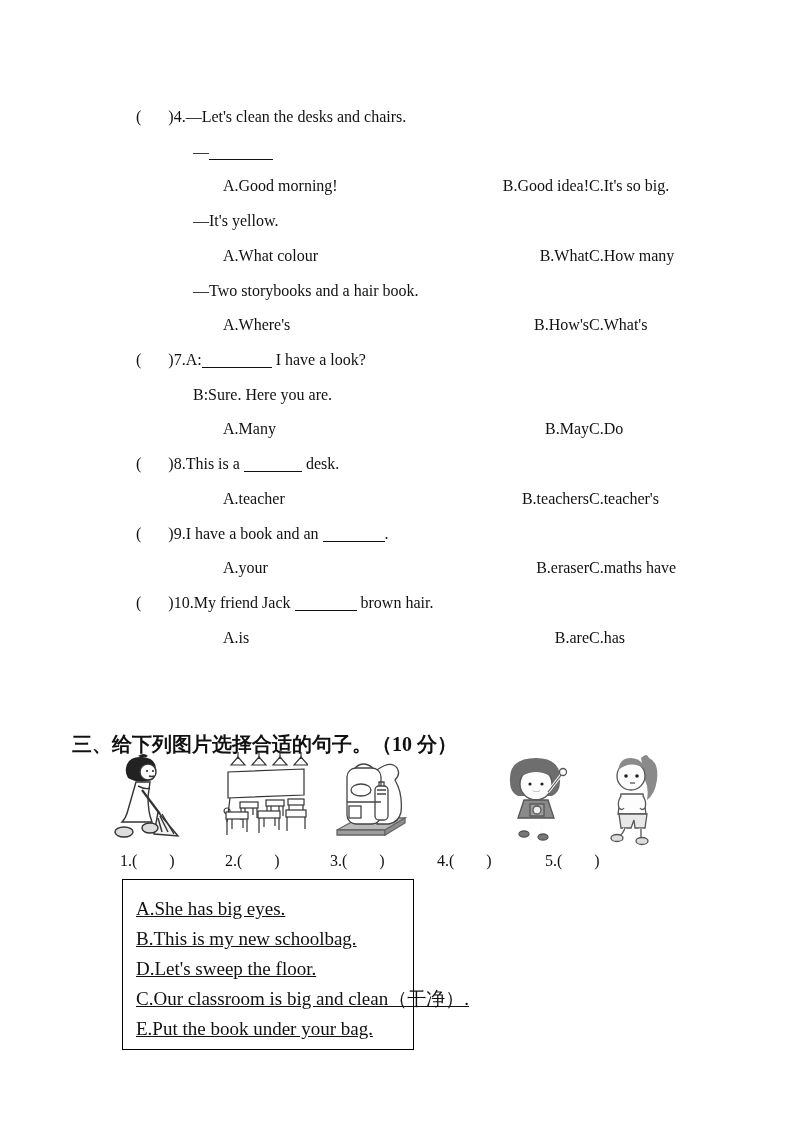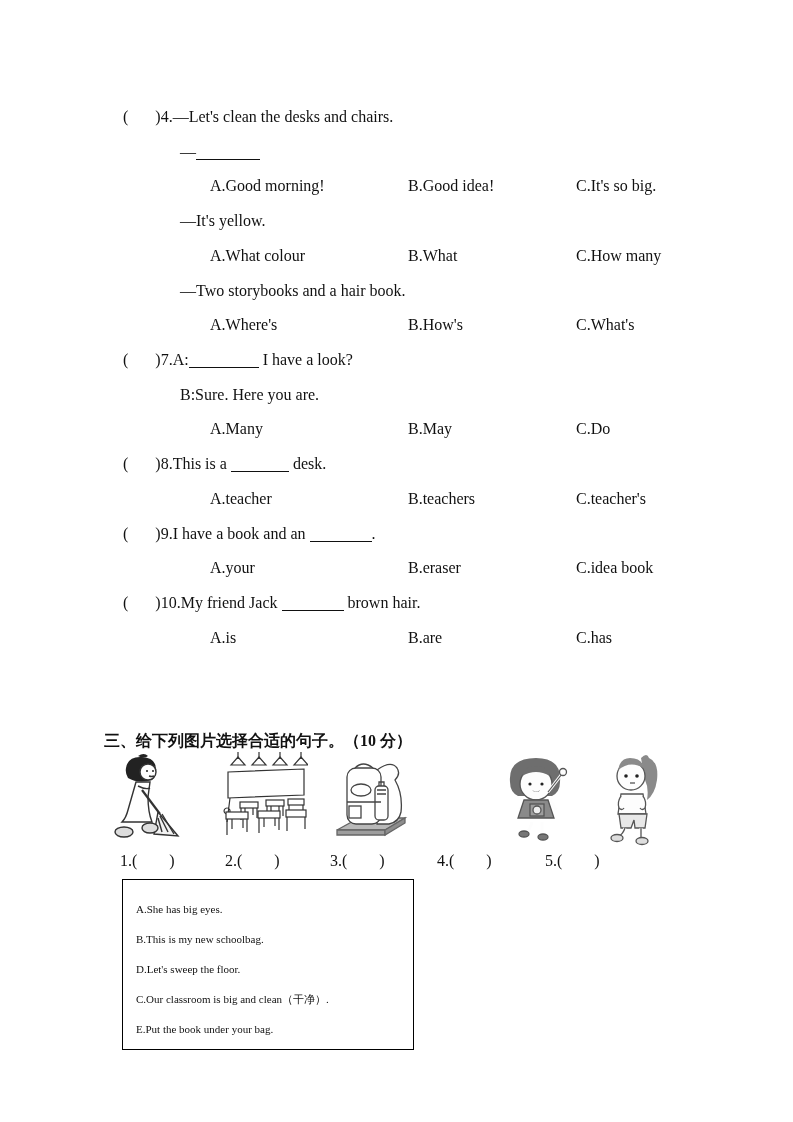"( )4.—Let's clean the desks" .content { left: 3px -> 16px }
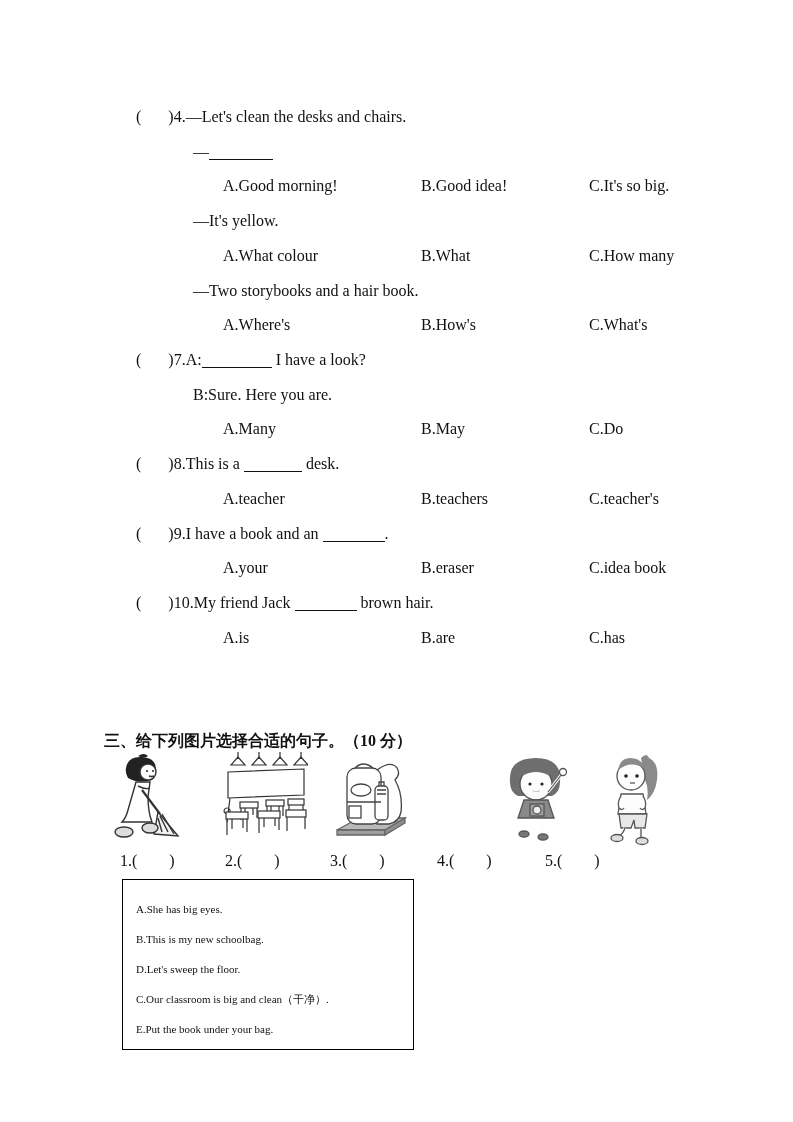"B.Good idea!" .optB { text-align: none -> right }
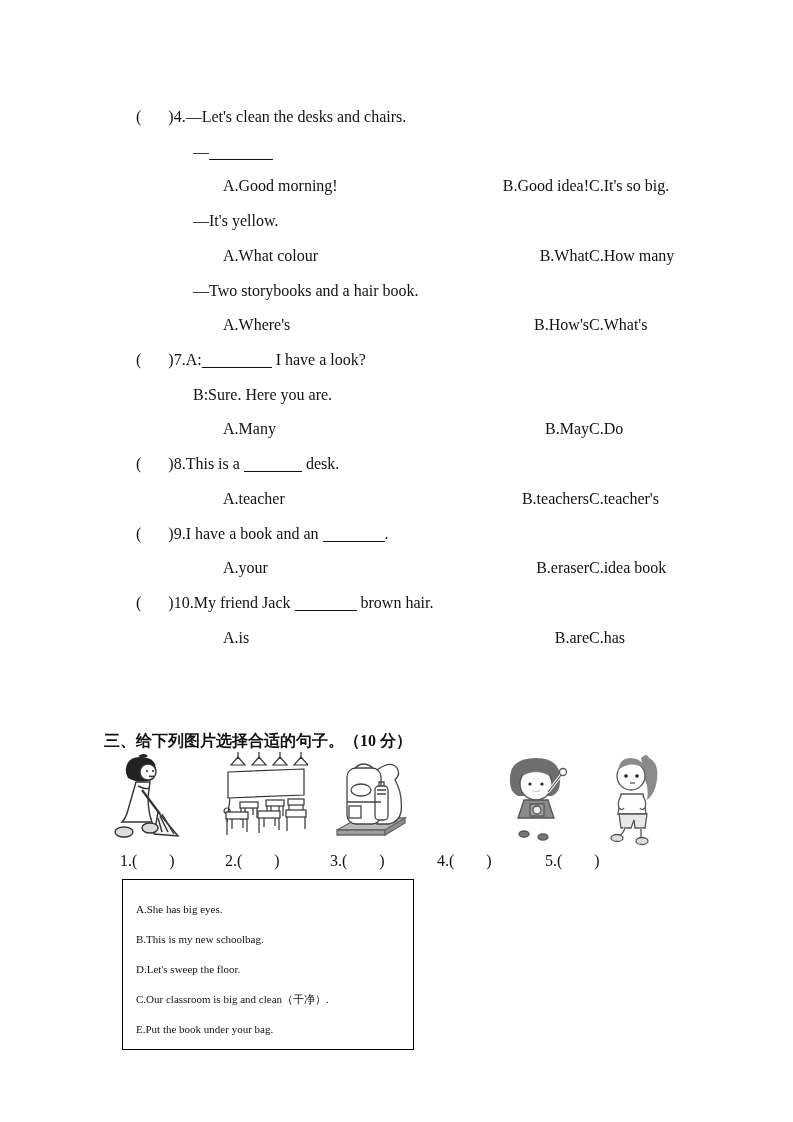"C.idea book" span.optC { text: C.idea book -> C.maths have }
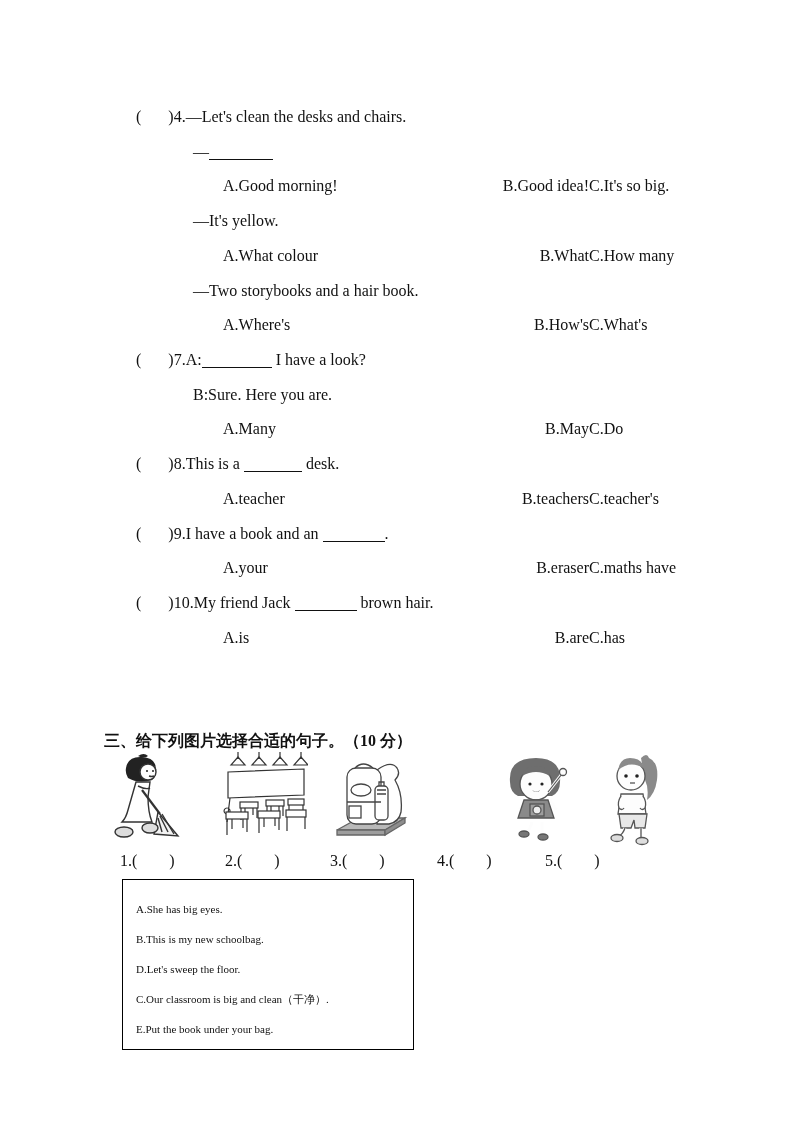"三、给下列图片选择合适的句子。（10 分）" .s3-header { font-size: 16px -> 20px; left: 104px -> 72px }
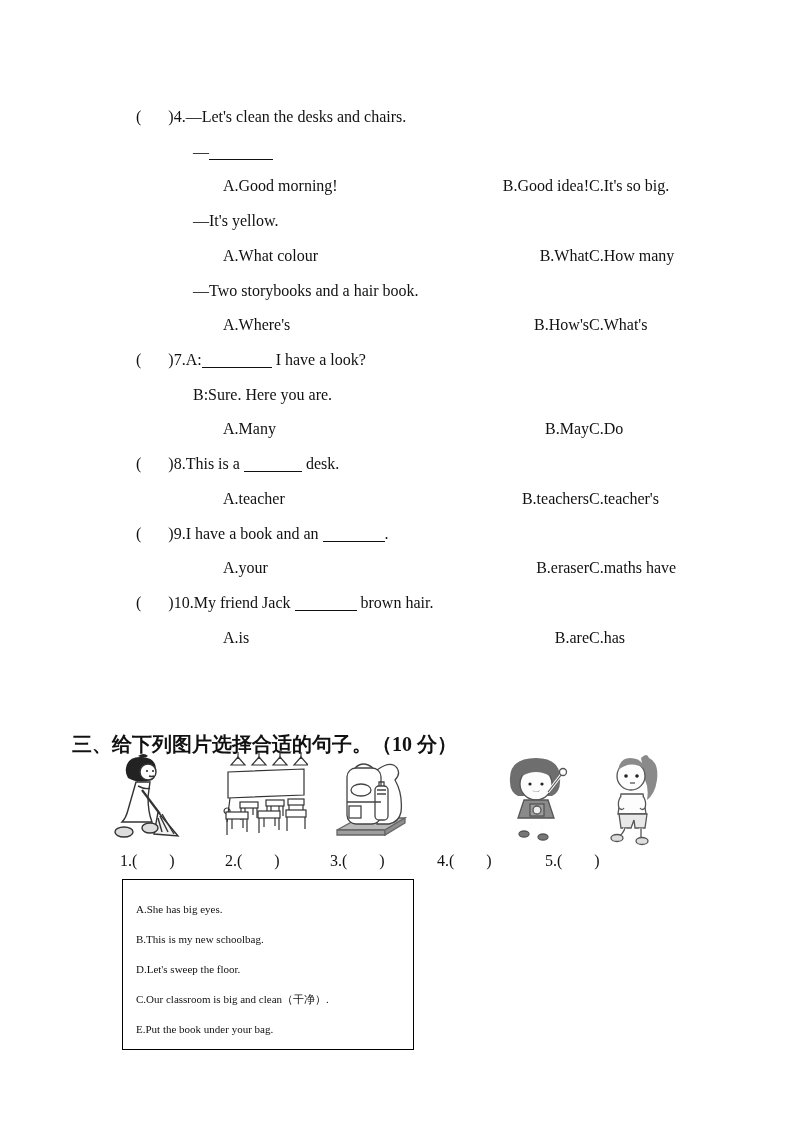"A.She has big eyes." .boxline { font-size: 11px -> 19px; text-decoration: none -> underline }
